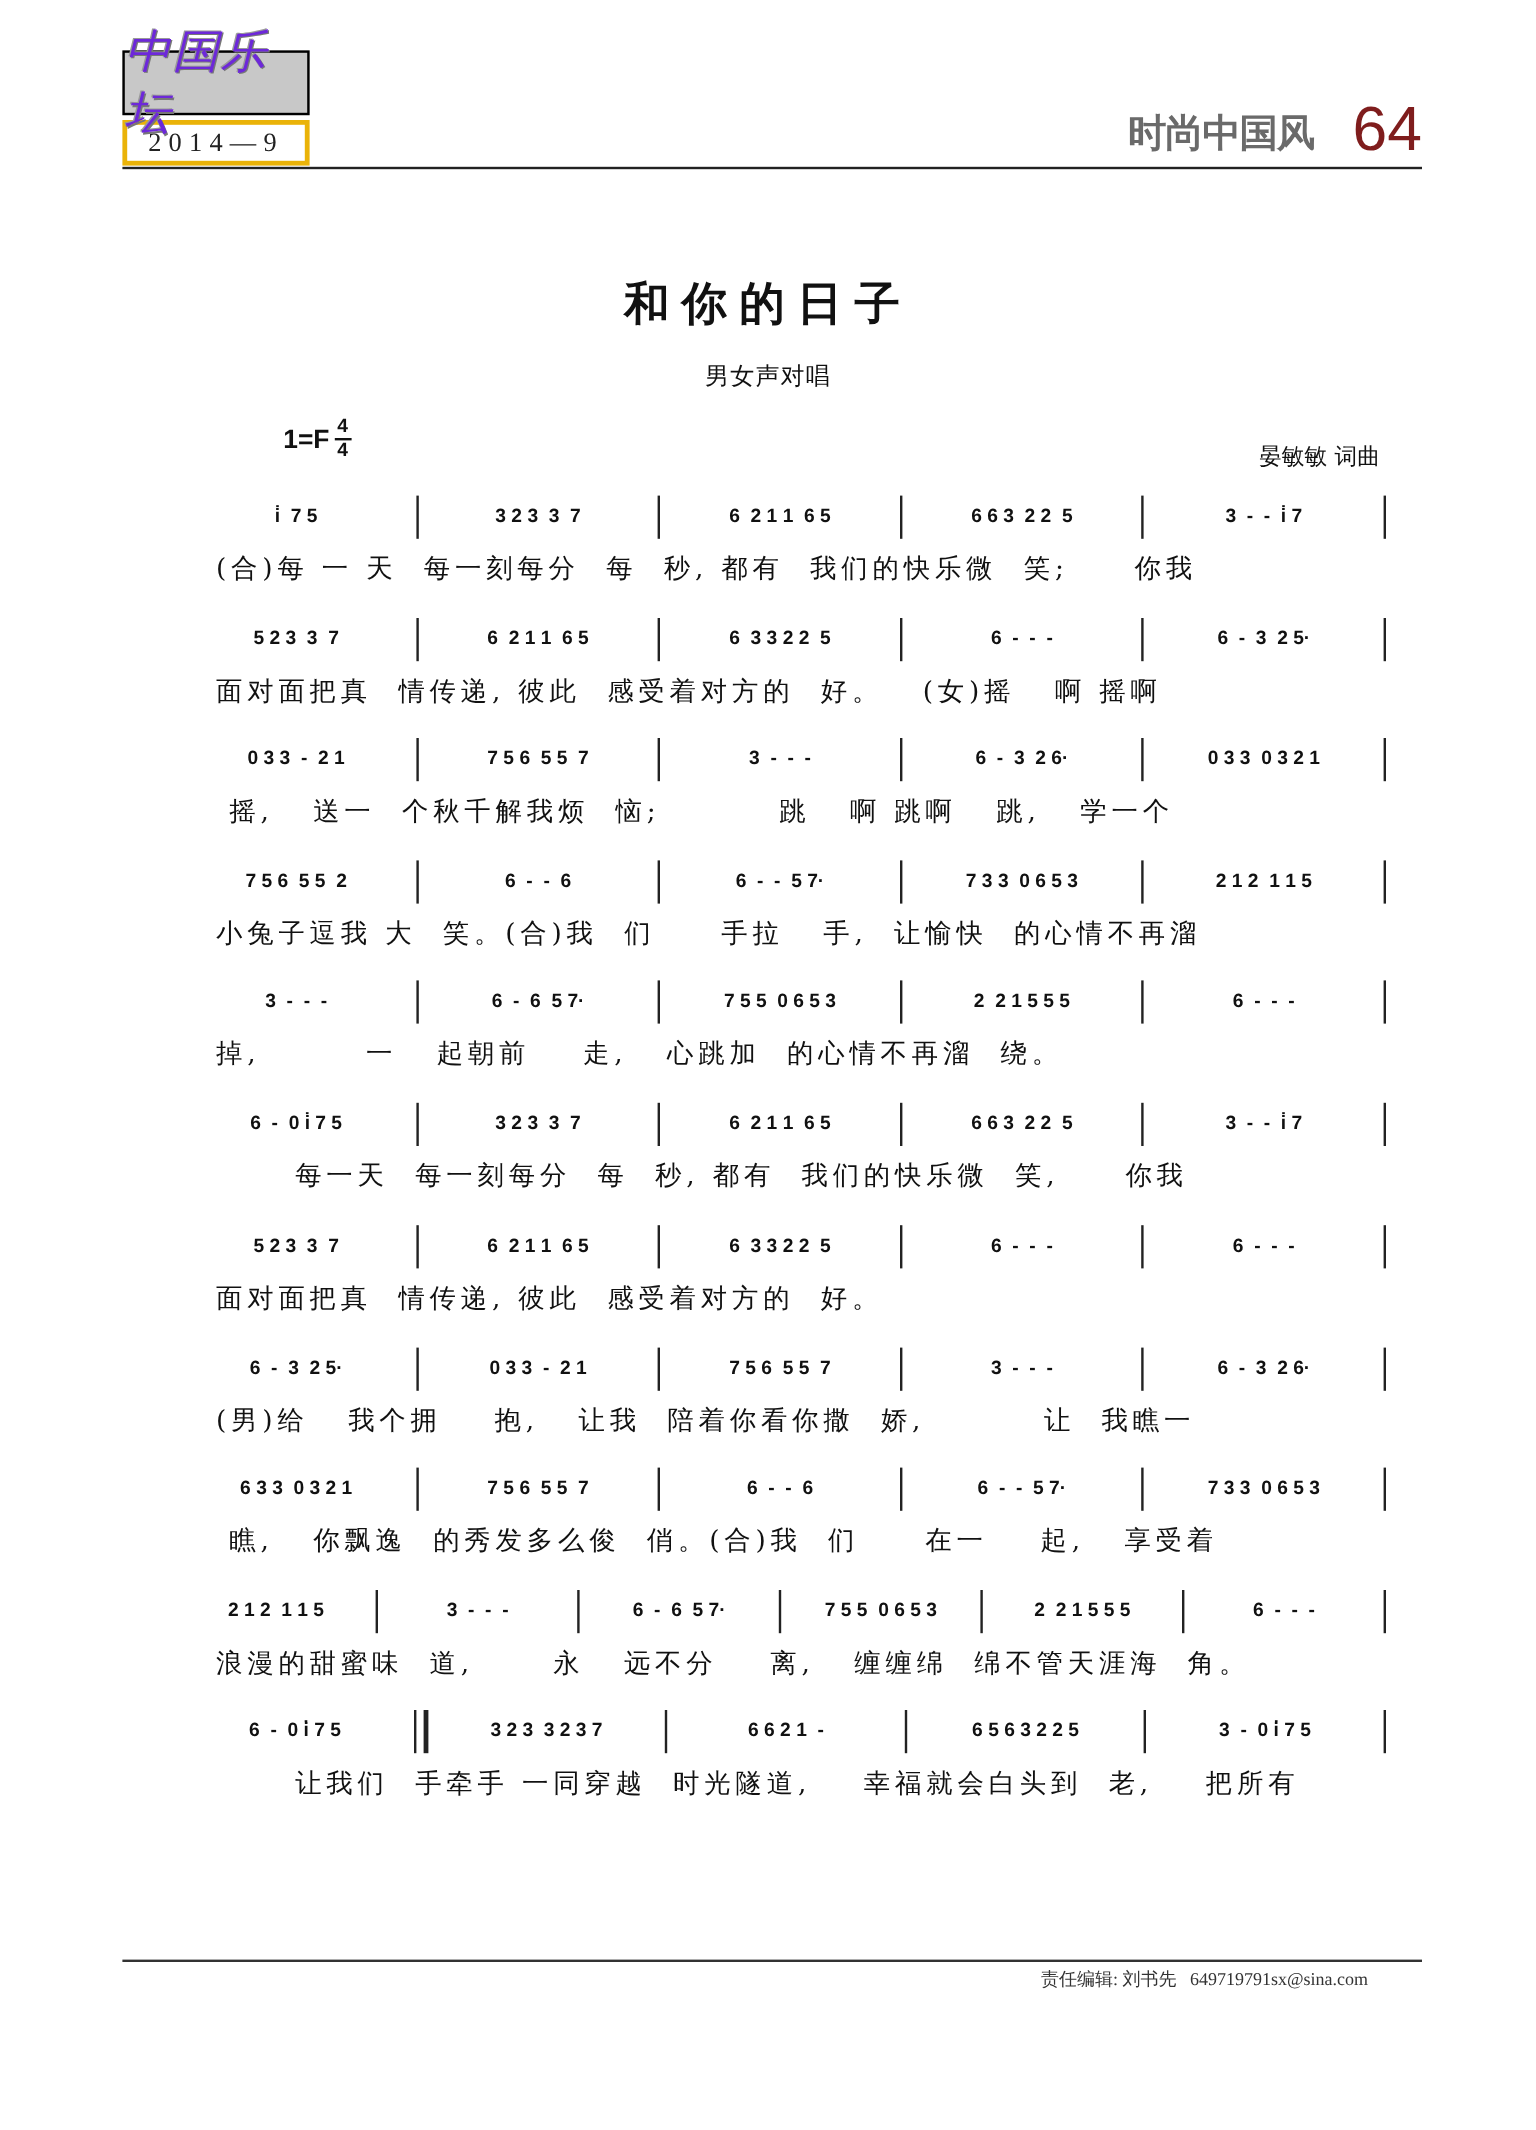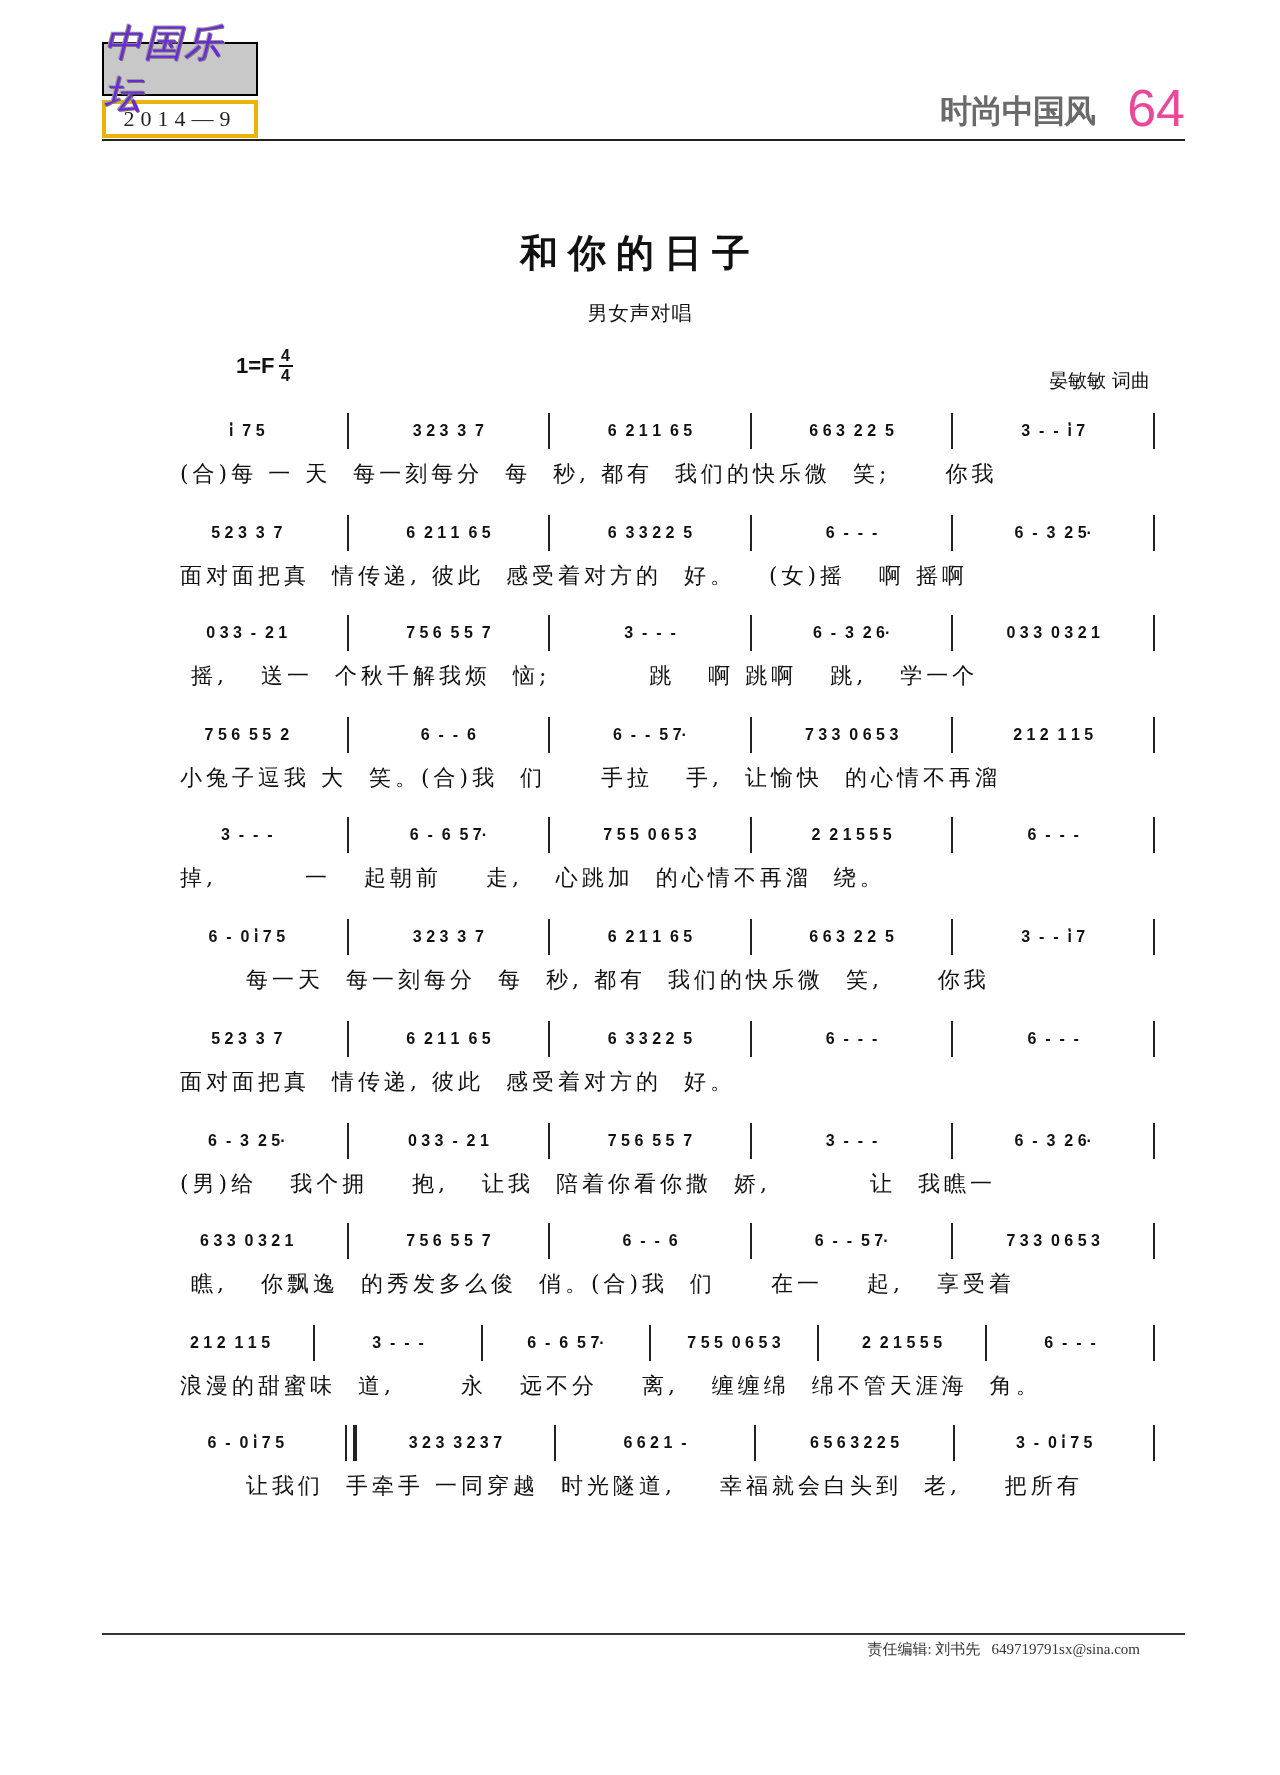"64" .page-number { color: #ec4899 -> #7f1d1d }
